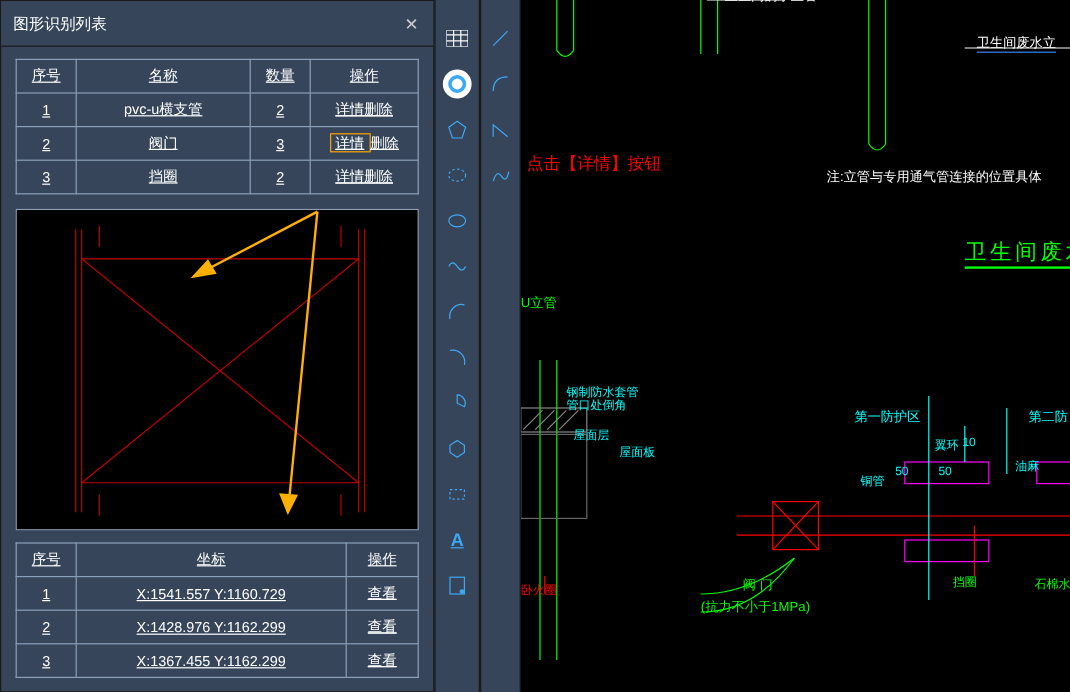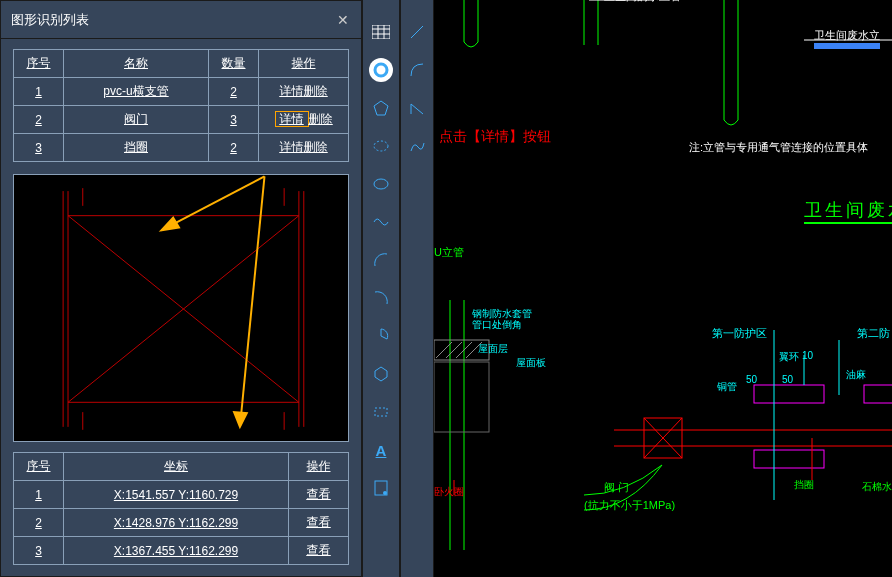"卫生间废水立" .underline-white { border-bottom: 6px solid #3b82f6 -> 1px solid #3b82f6 }
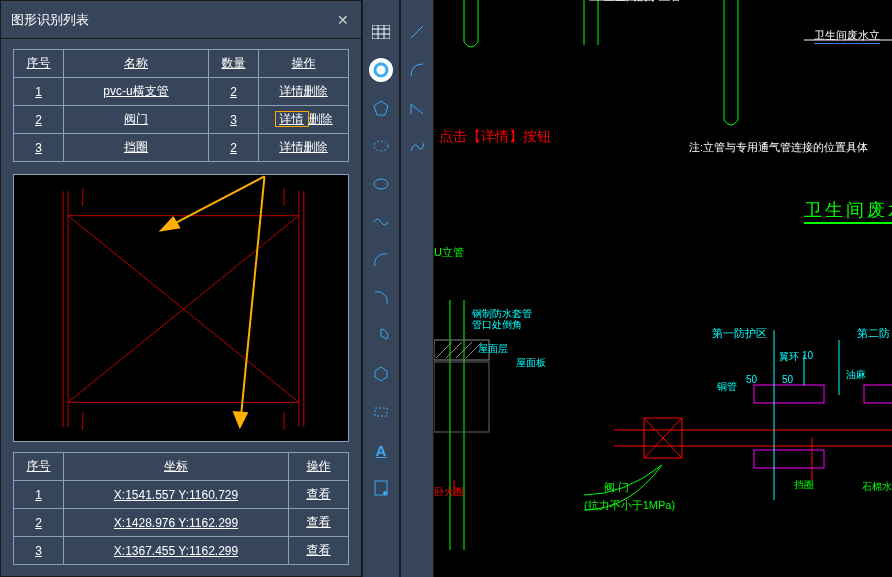"钢制防水套管" .cad-text.cyan { margin-top: none -> 14px }
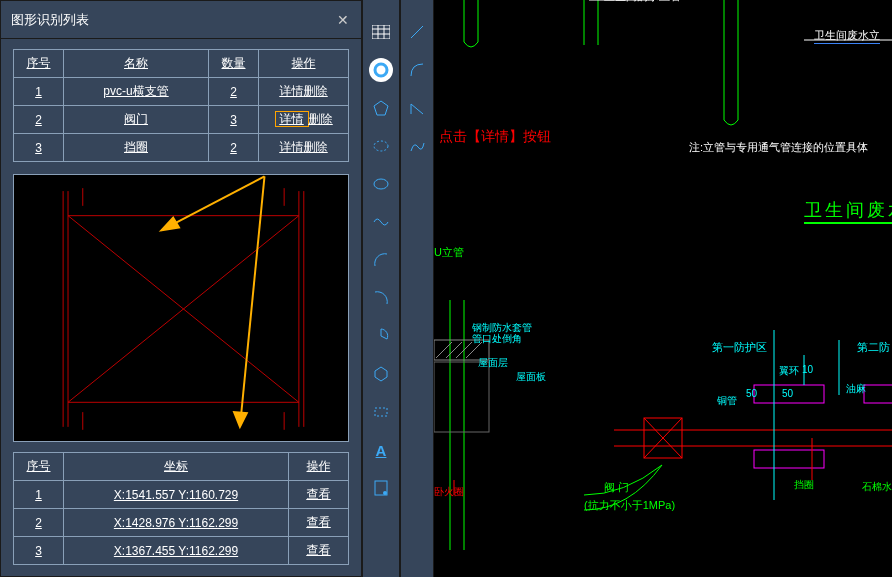"阀 门" span.cad-text { left: 170px -> 185px }
